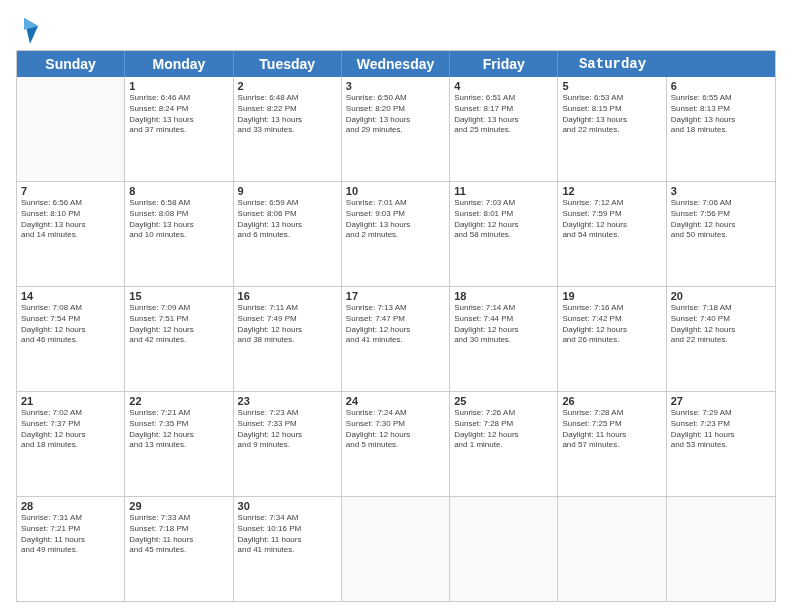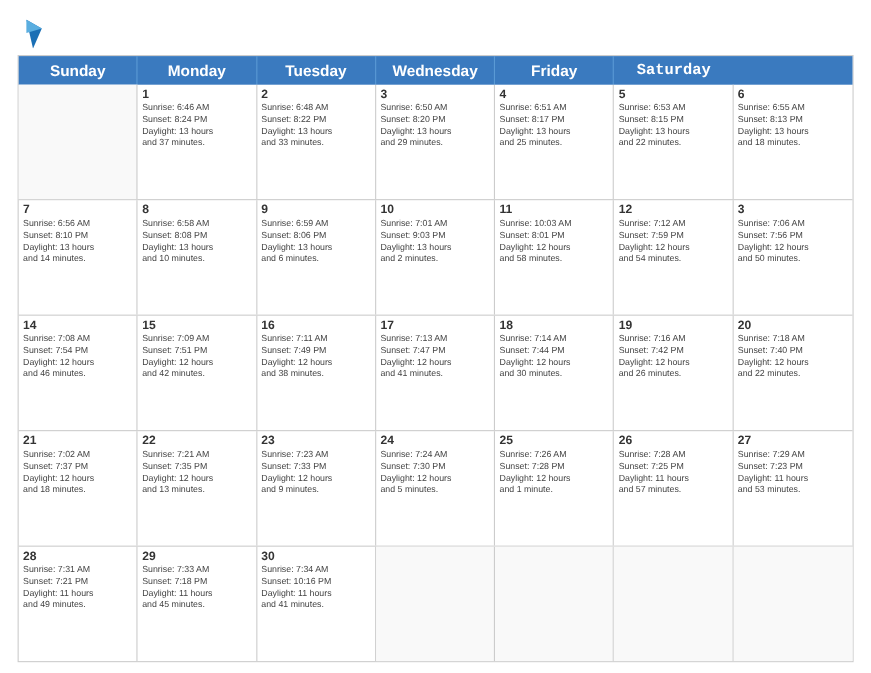"Sunrise: 10:03 AM" div.cell-line { text: 10:03 -> 7:03 }
